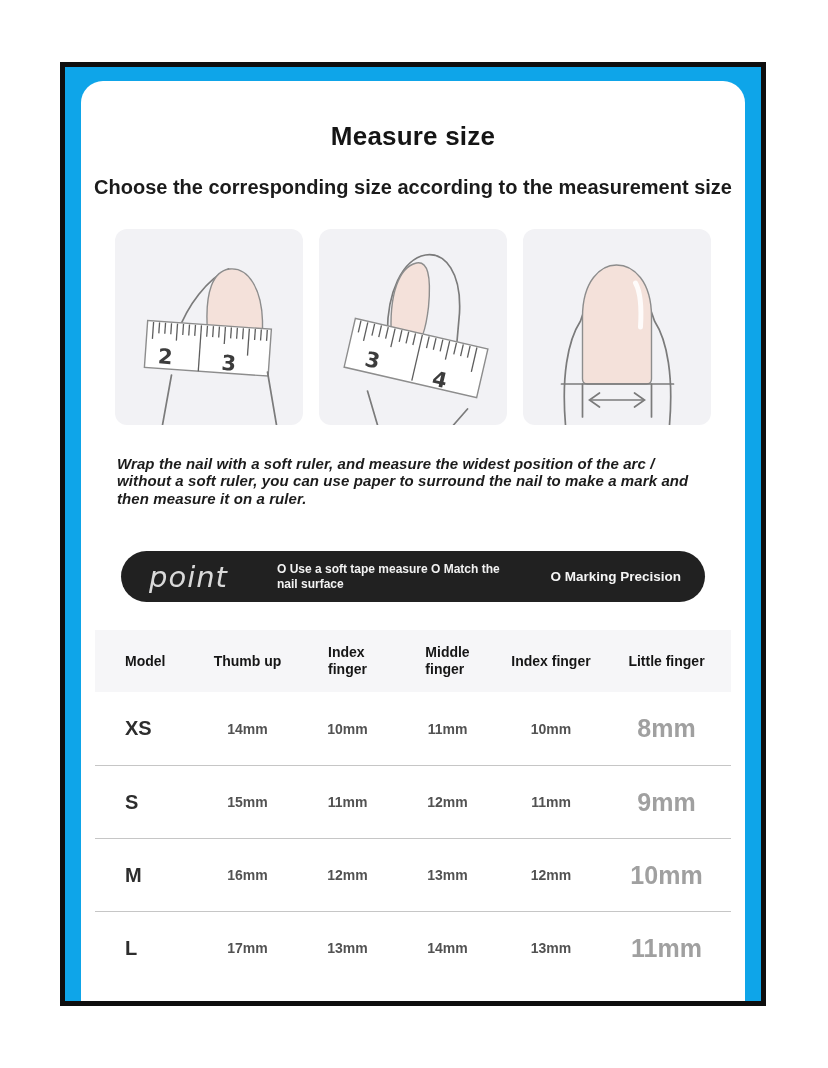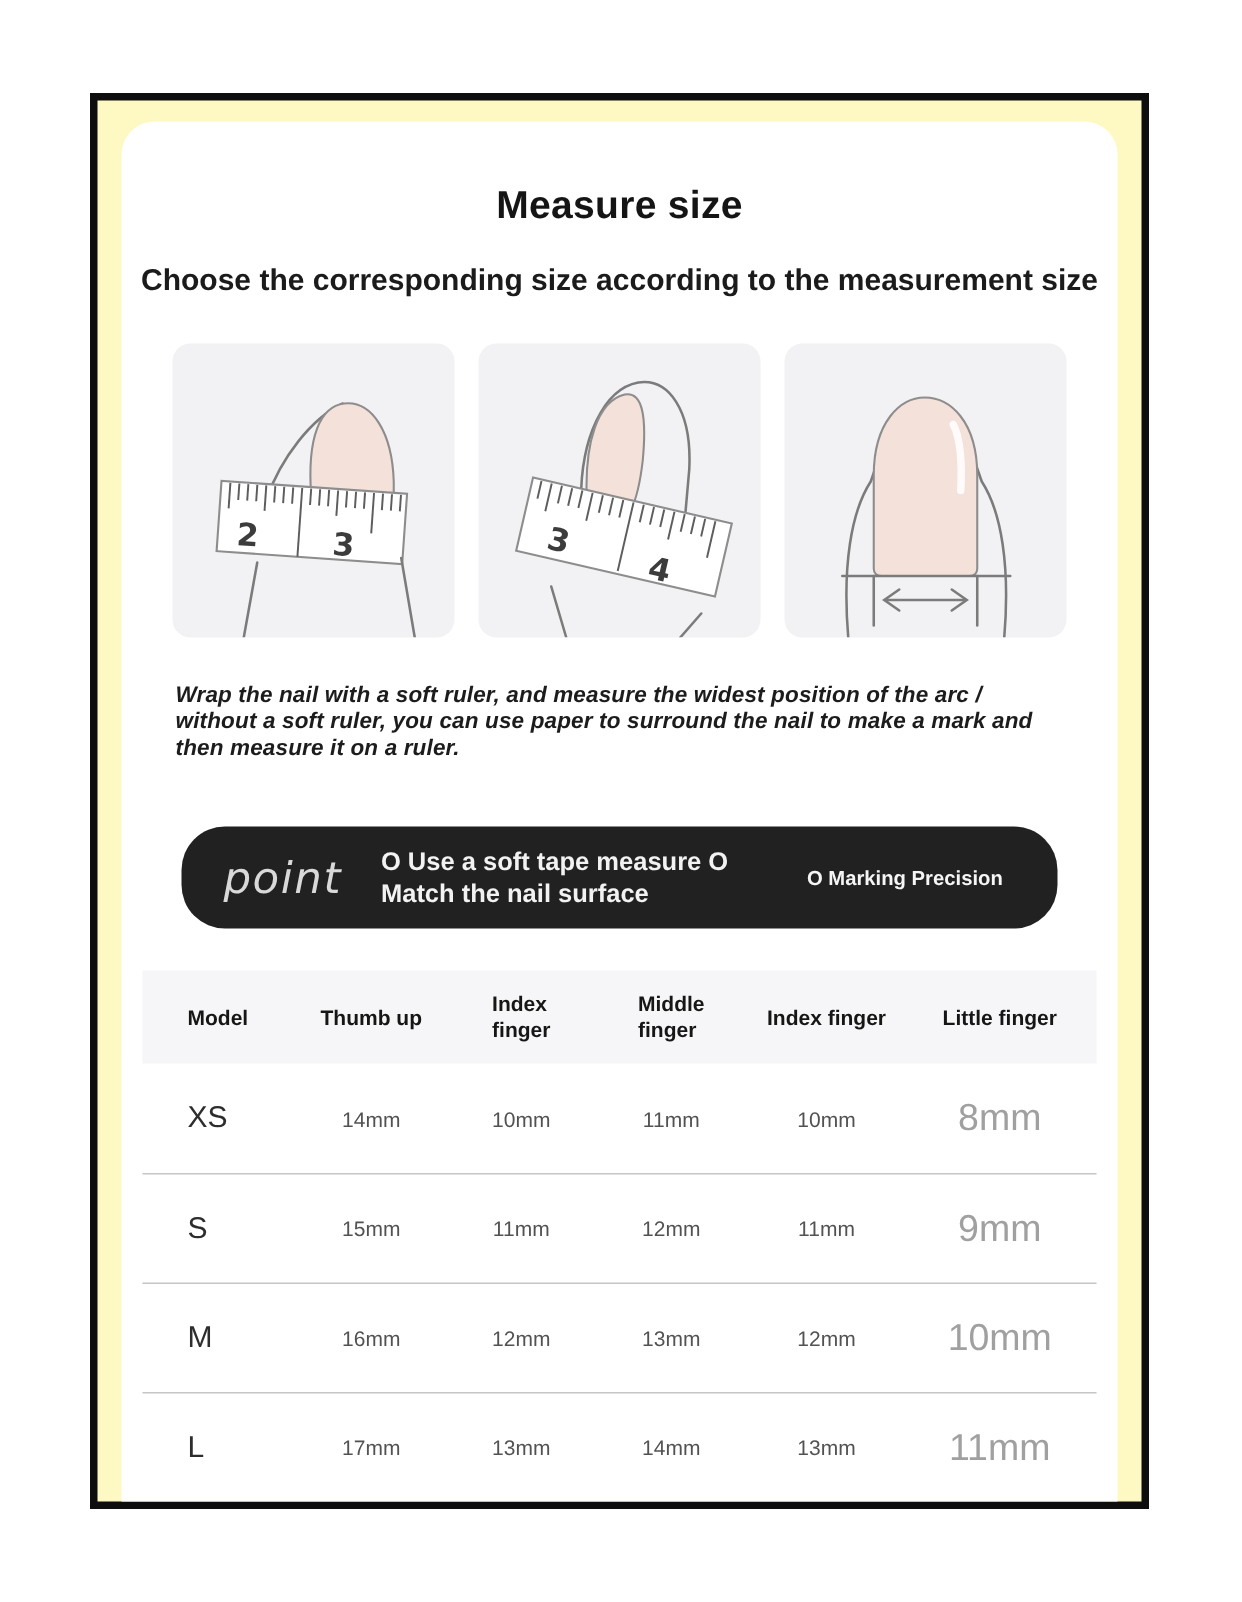"Measure size" .frame { background: #fef9c3 -> #0ea5e9 }
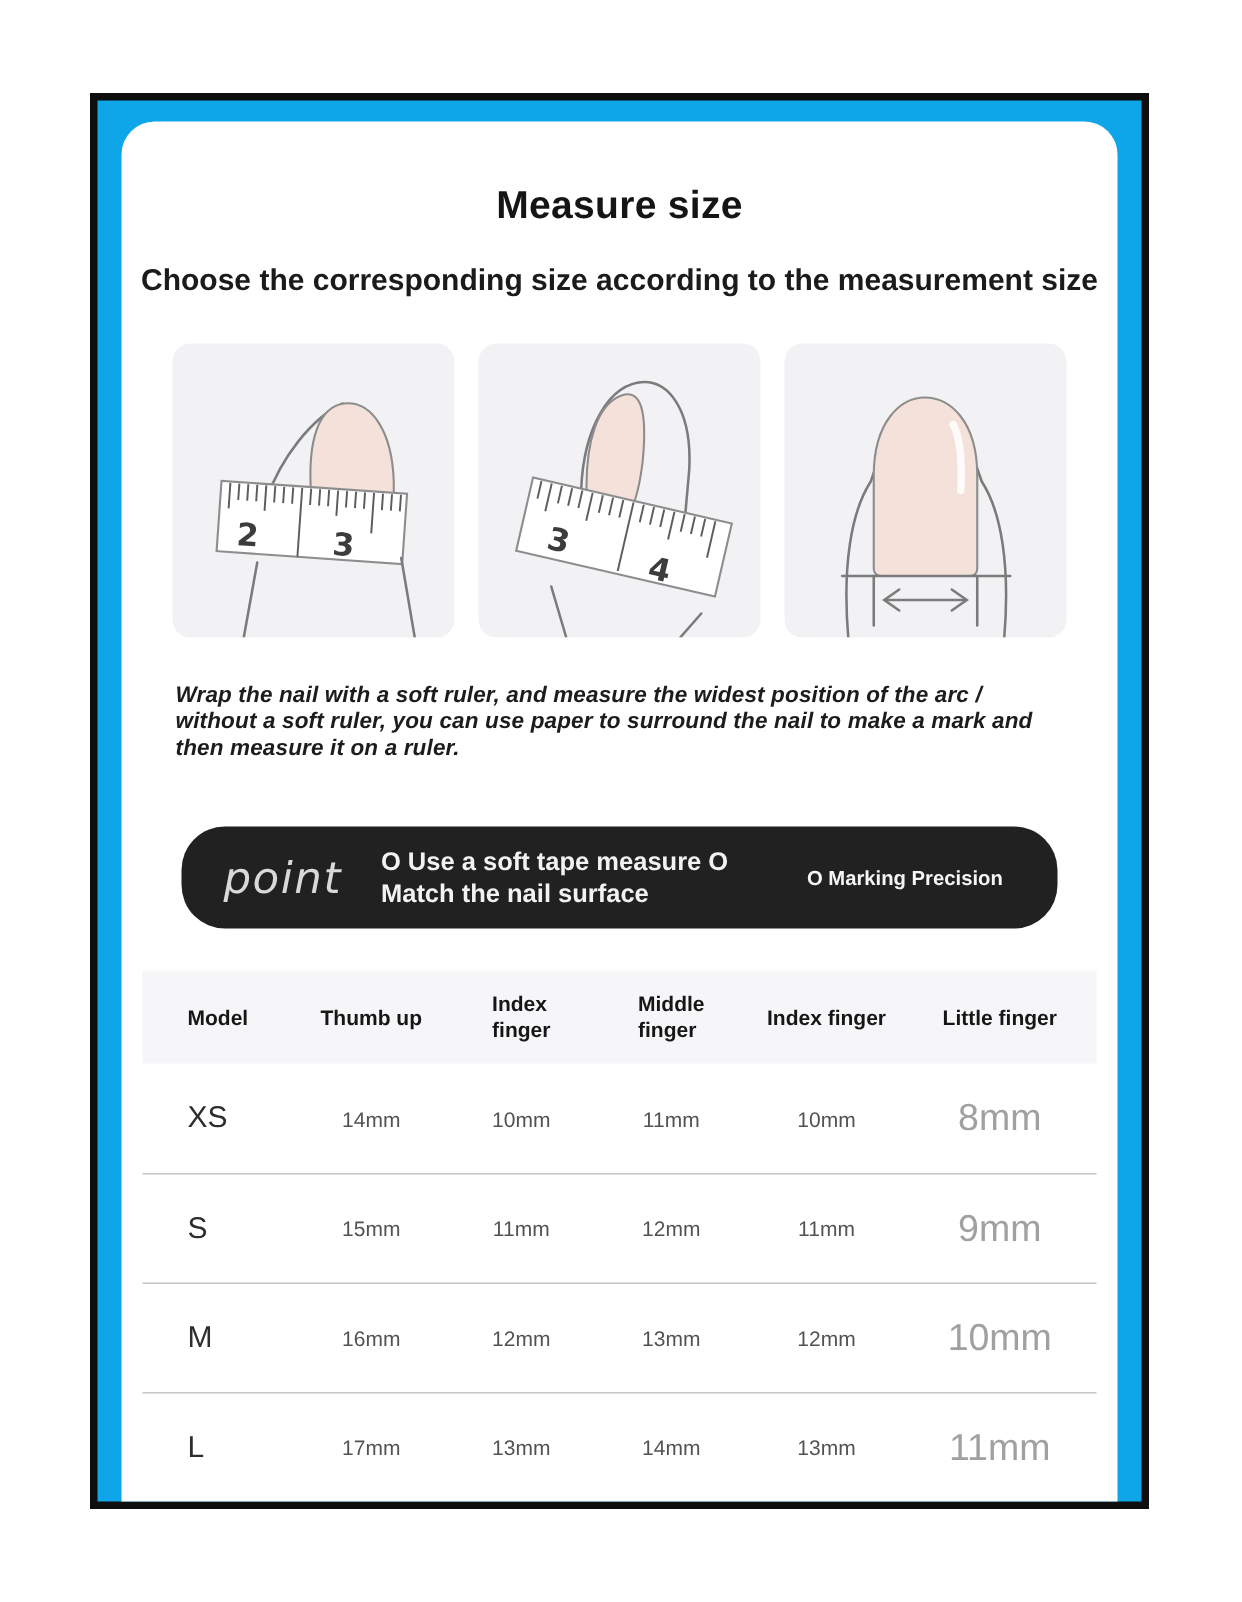"point" .banner { height: 68px -> 51px }
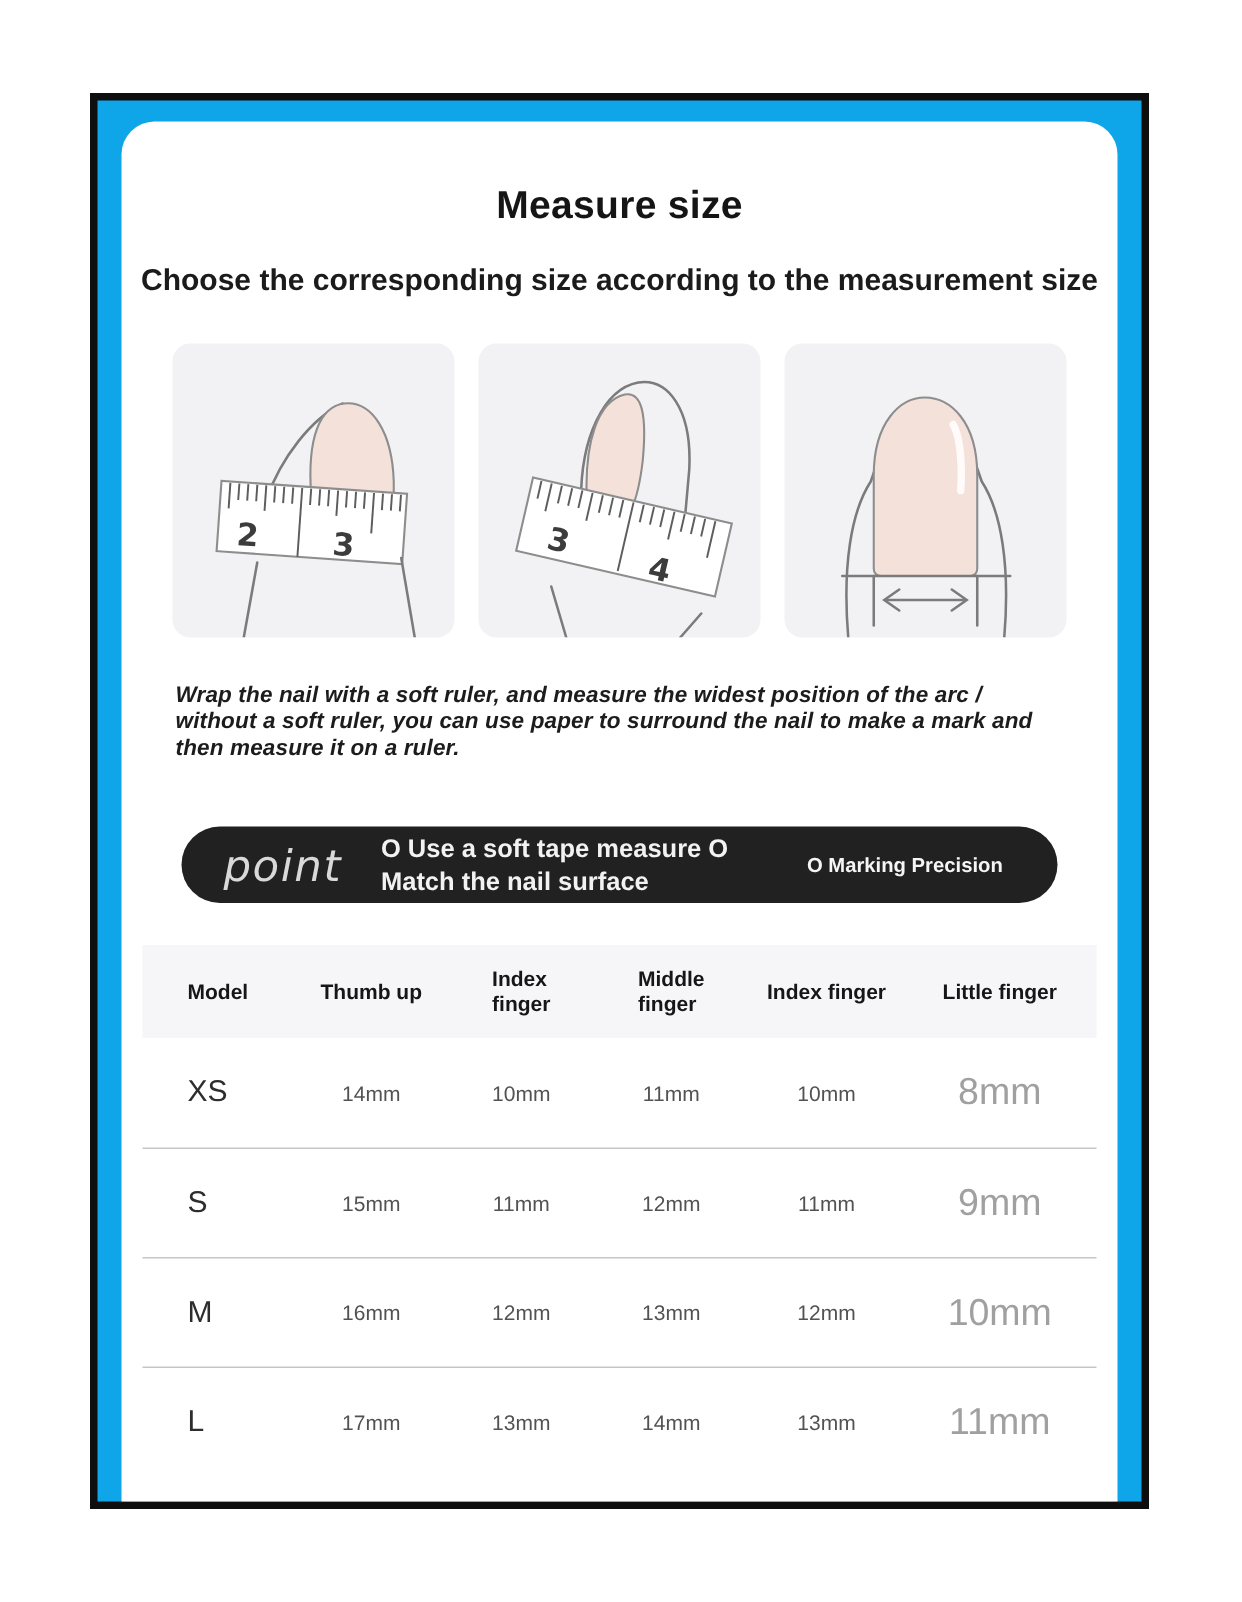"O Use a soft tape" .banner .tip1 { font-size: 17px -> 12px; margin-left: none -> 23px }
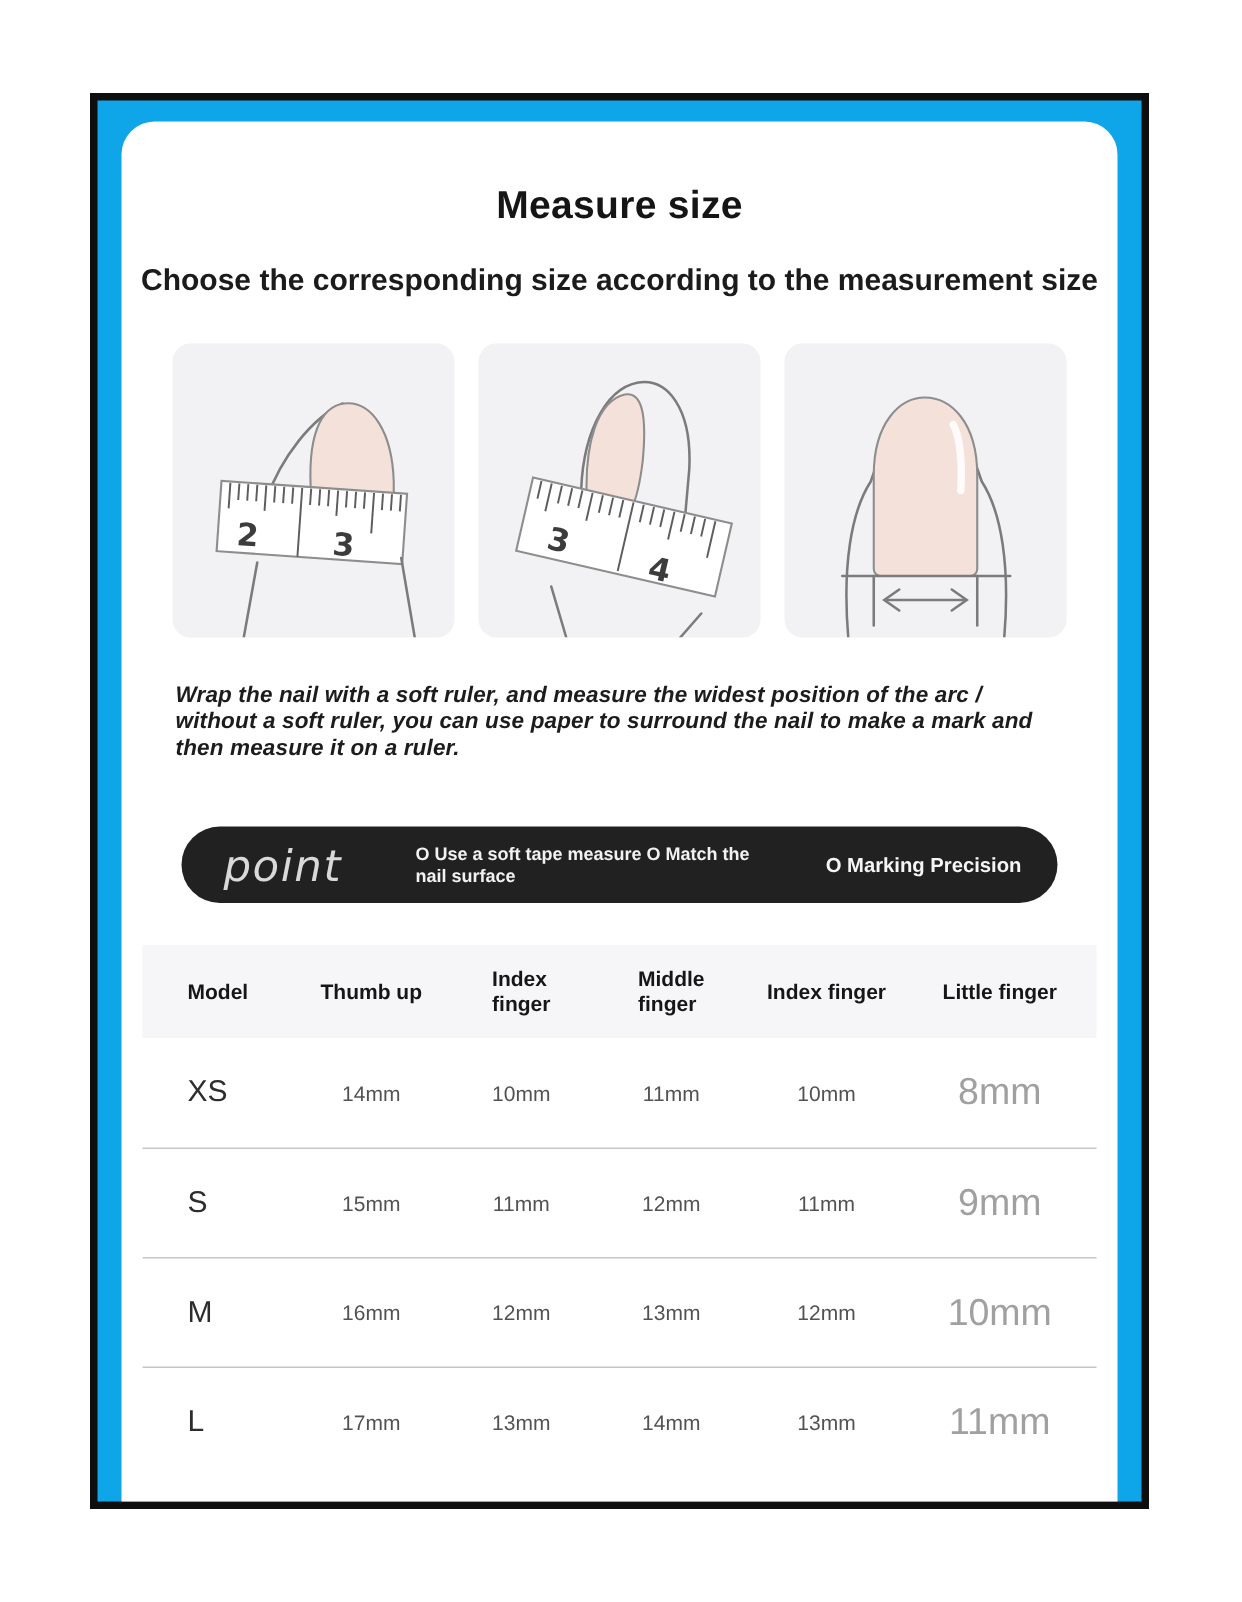"XS" .cell { font-weight: none -> bold }
